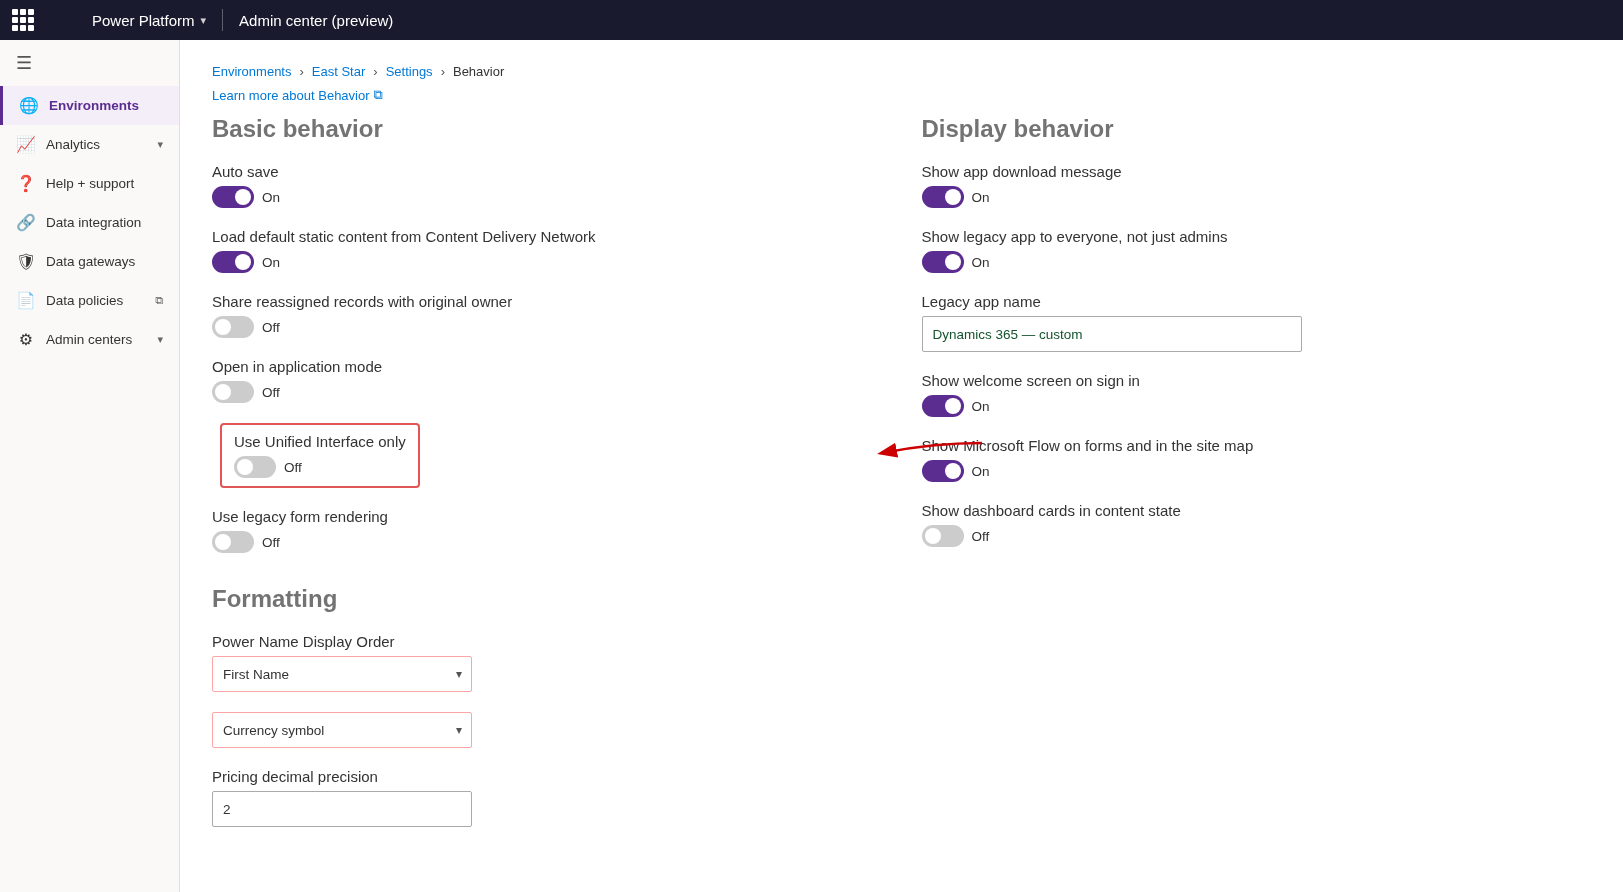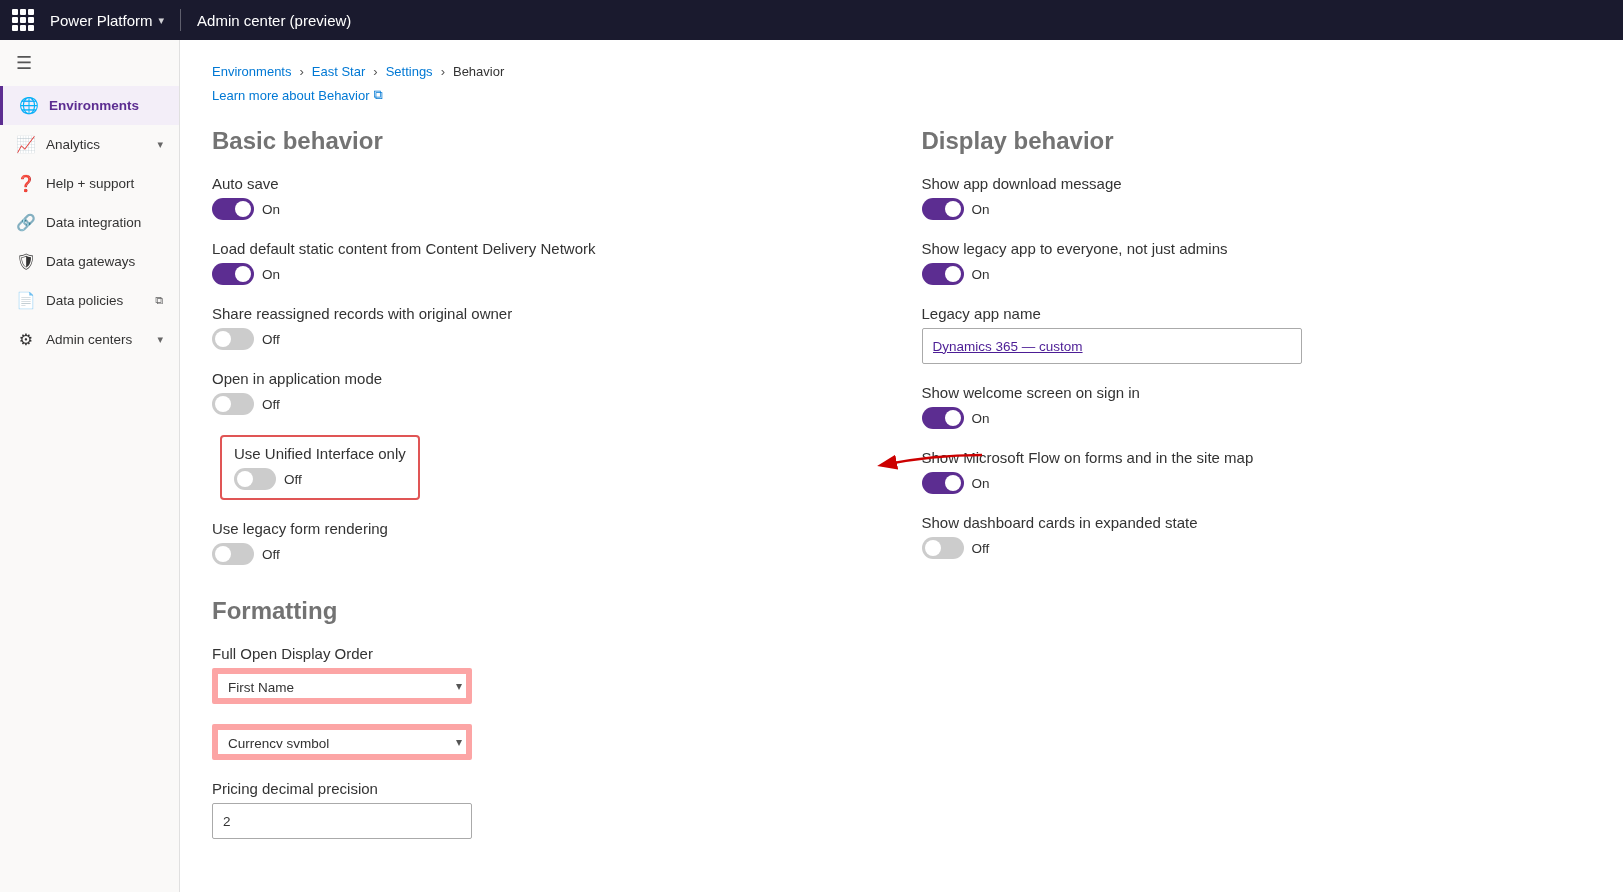"Power Platform" .topbar-brand { margin-left: none -> 42px }
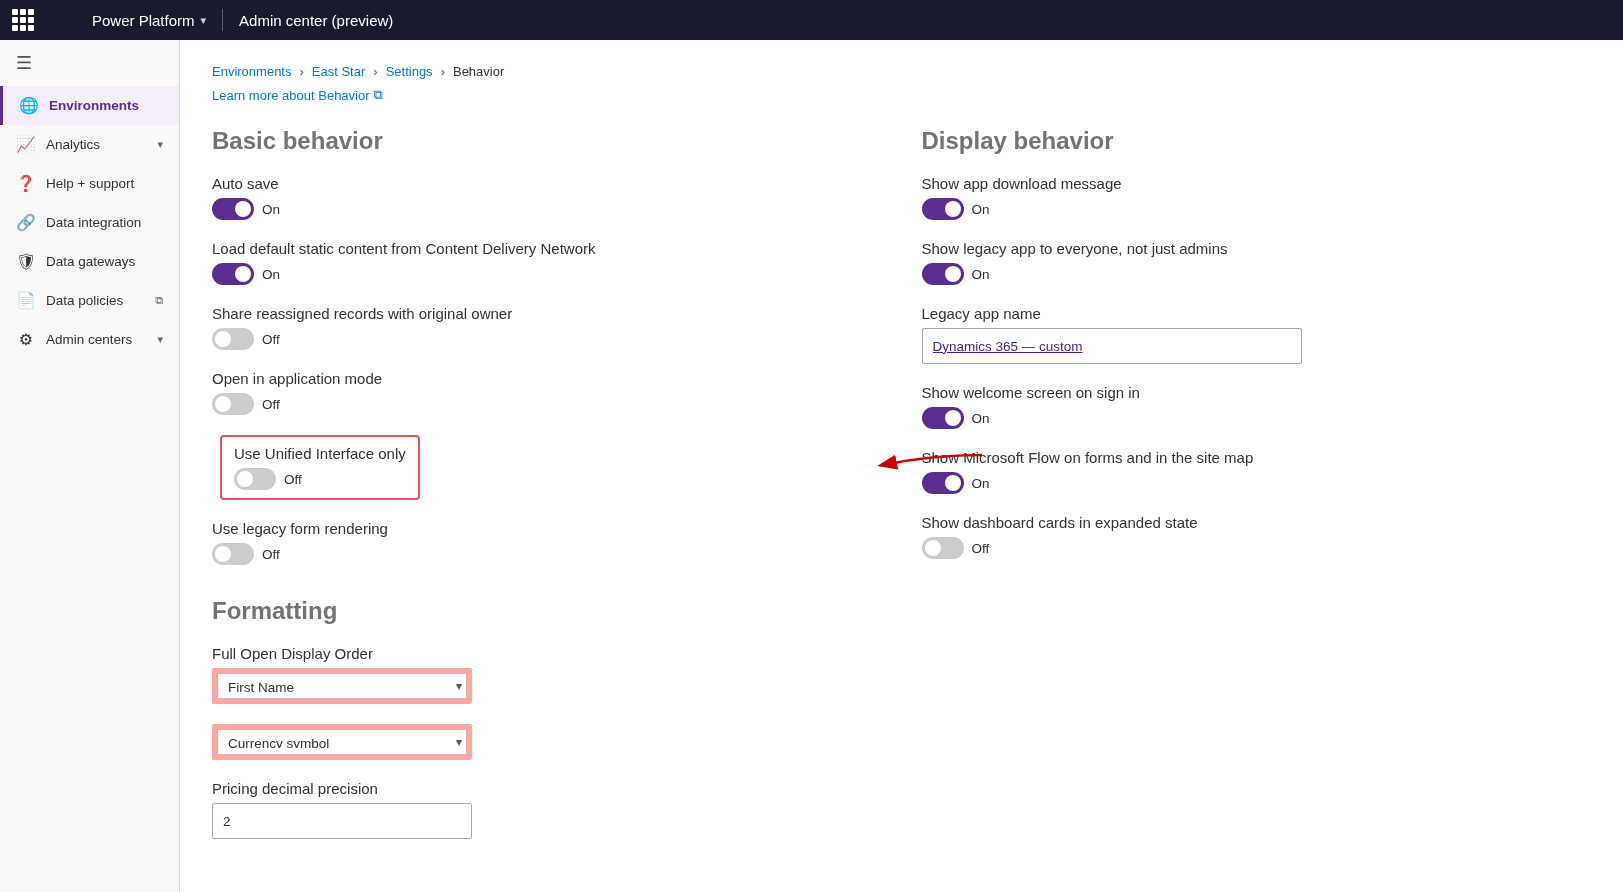"Learn more about Behavior" .learn-more { margin-bottom: 24px -> 12px }
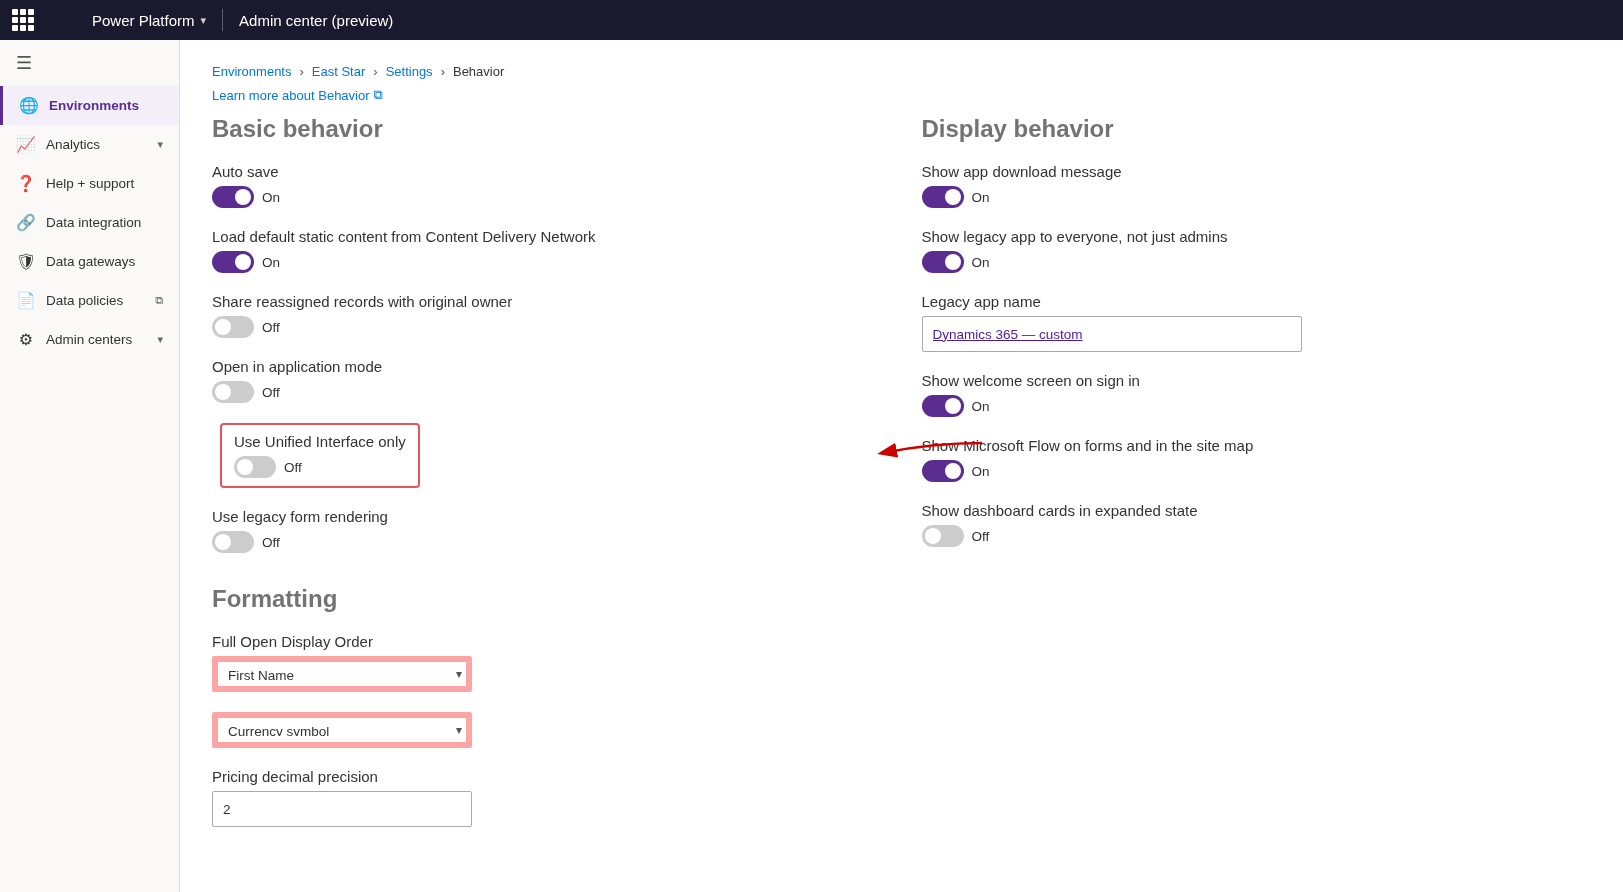"Dynamics 365 — custom" .text-input { color: #4c1d95 -> #14532d; text-decoration: underline -> none }
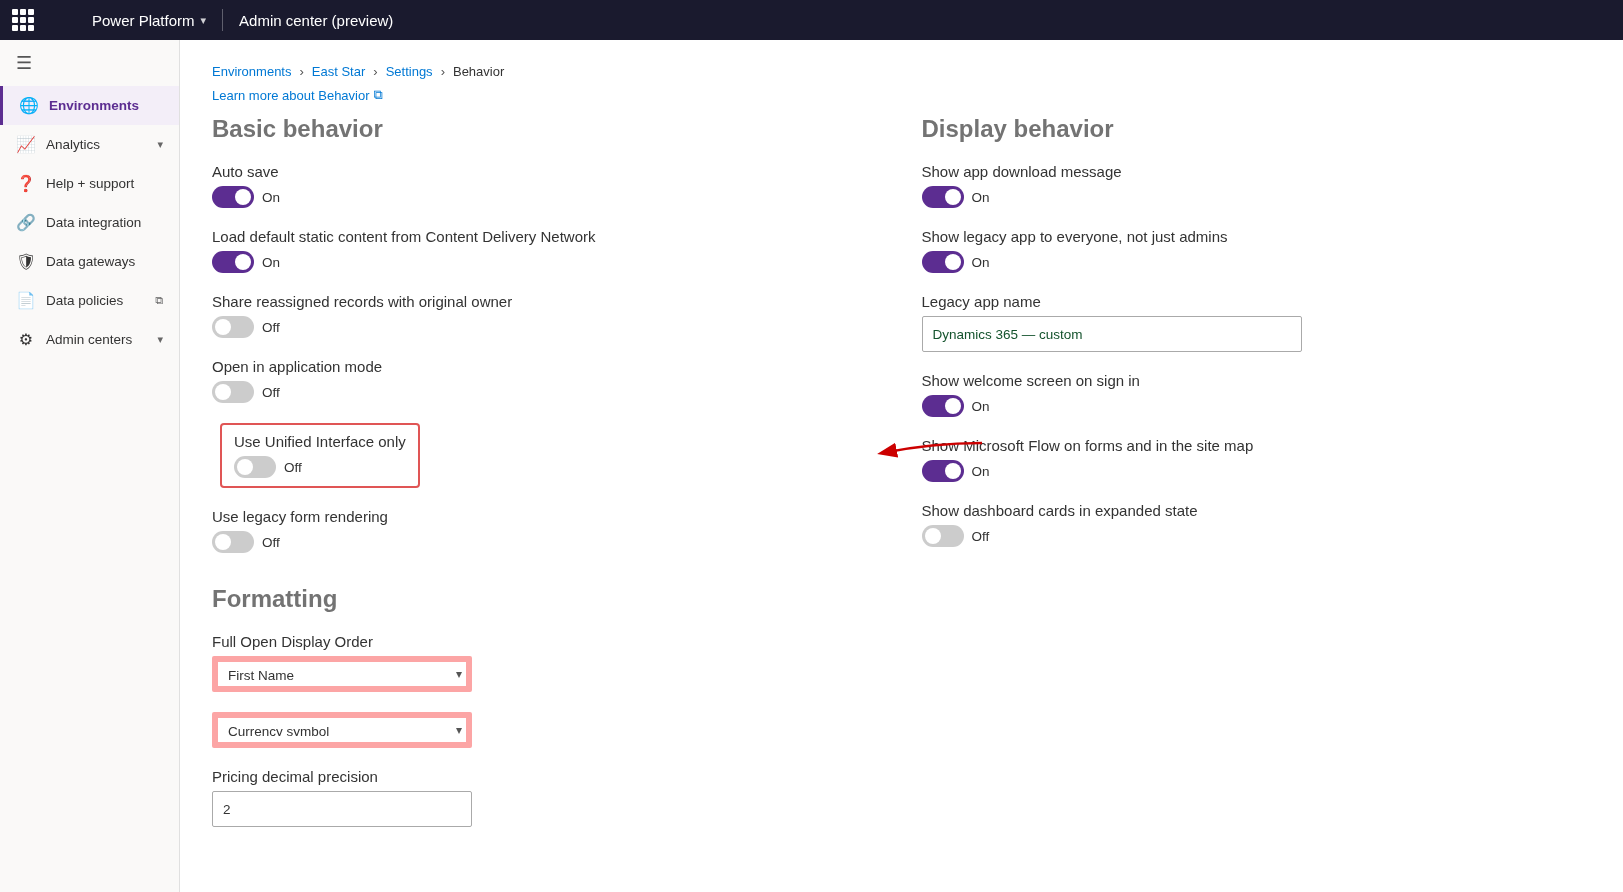"Show dashboard cards in expanded" div.setting-label { text: expanded -> content }
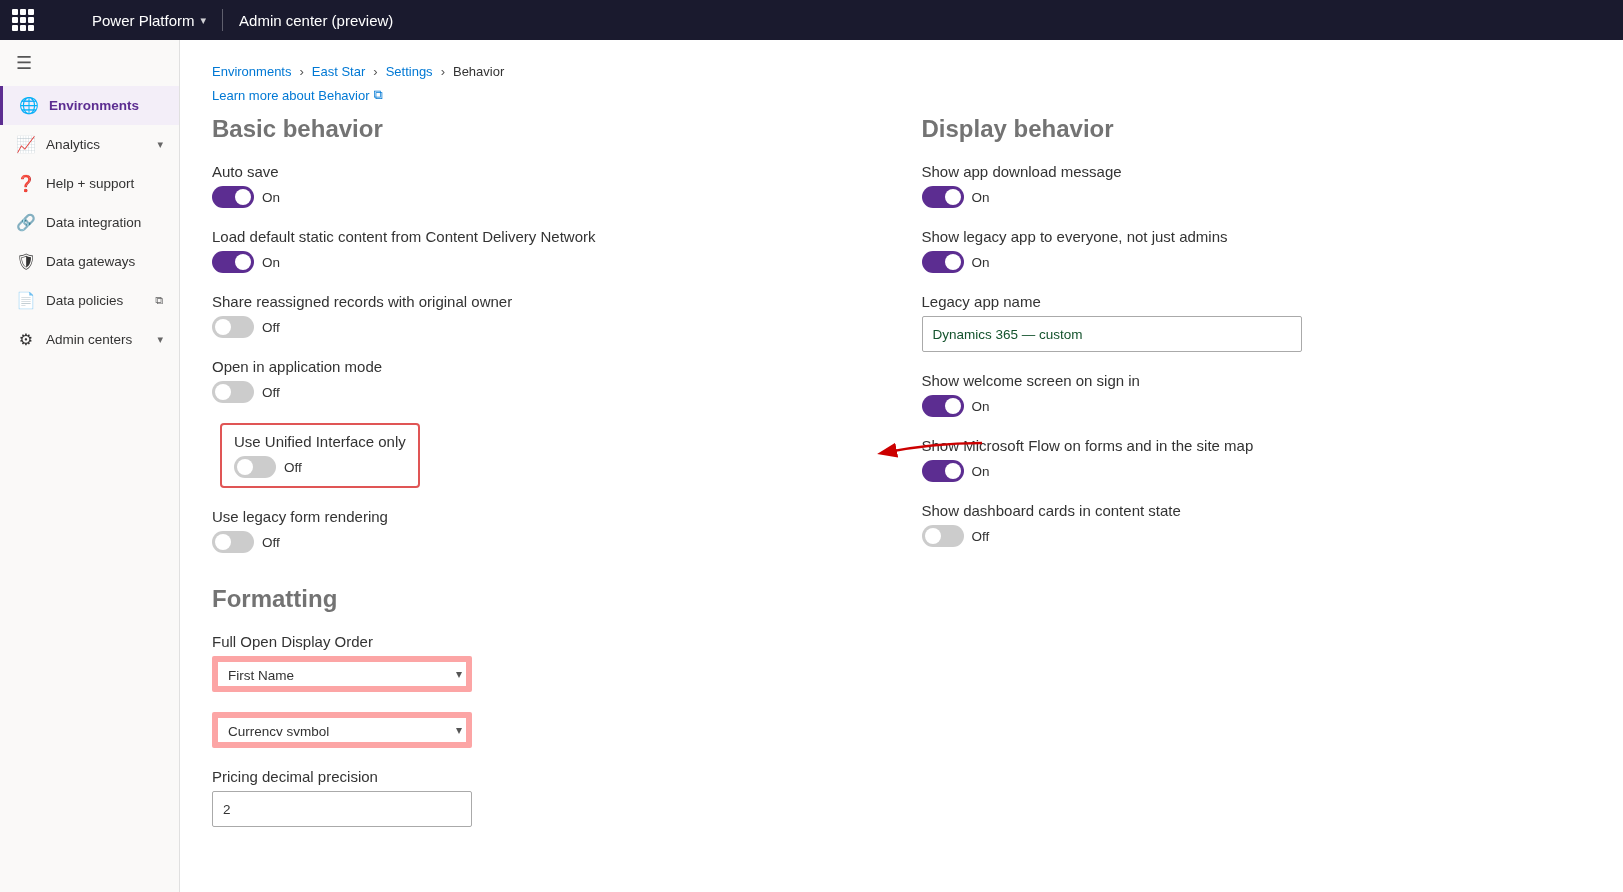"Full Open Display Order" div.setting-label { text: Full Open -> Power Name }
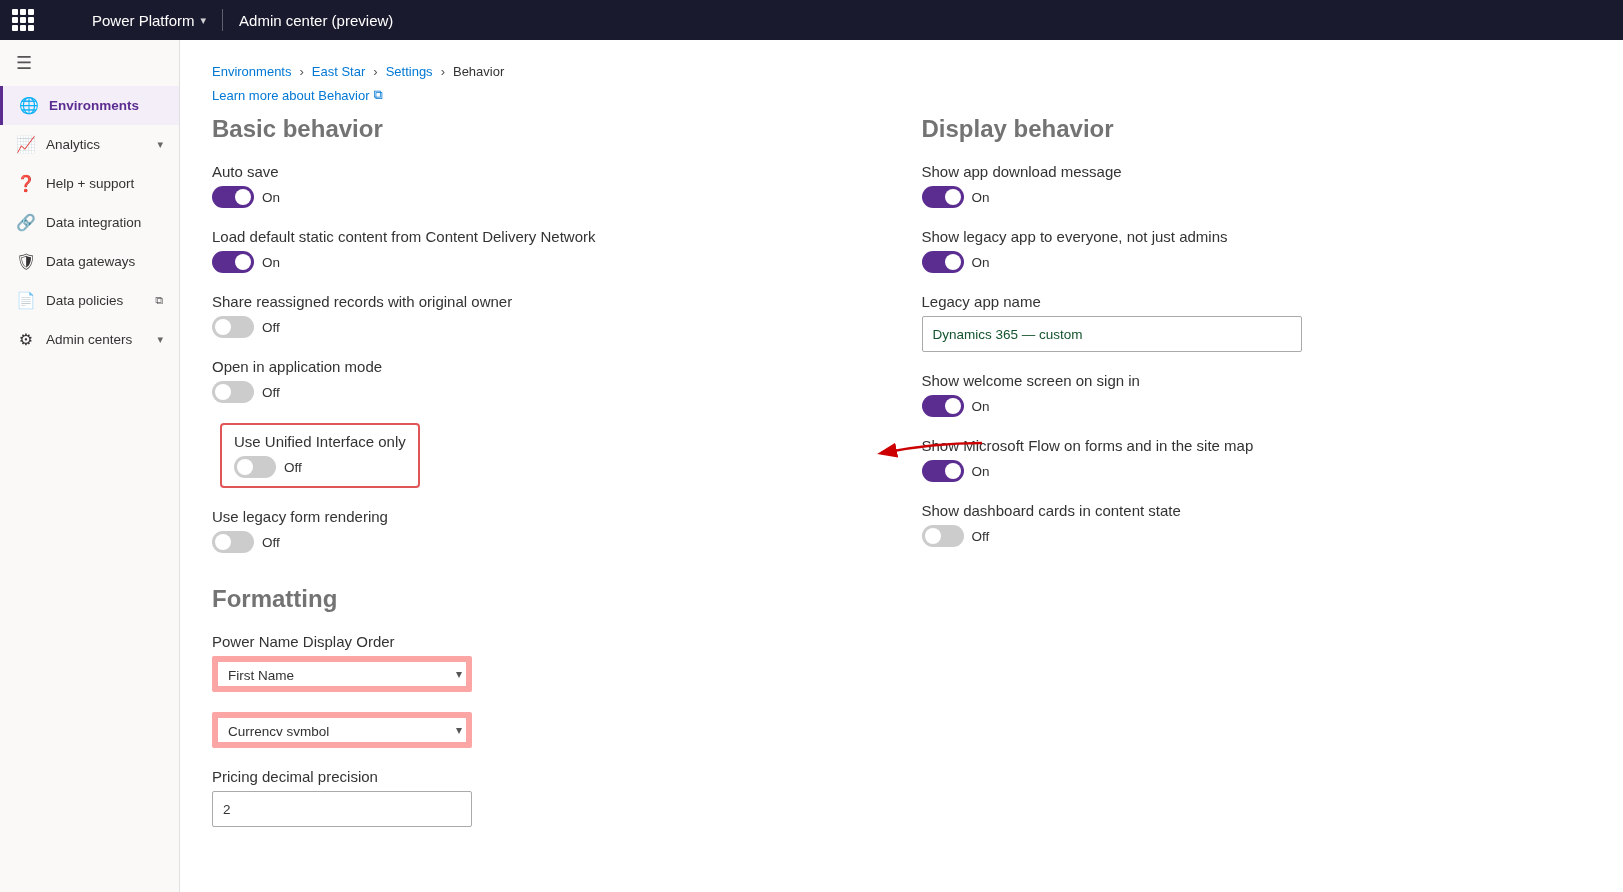"First Name" .select-control { border: 6px solid #fca5a5 -> 1px solid #fca5a5 }
